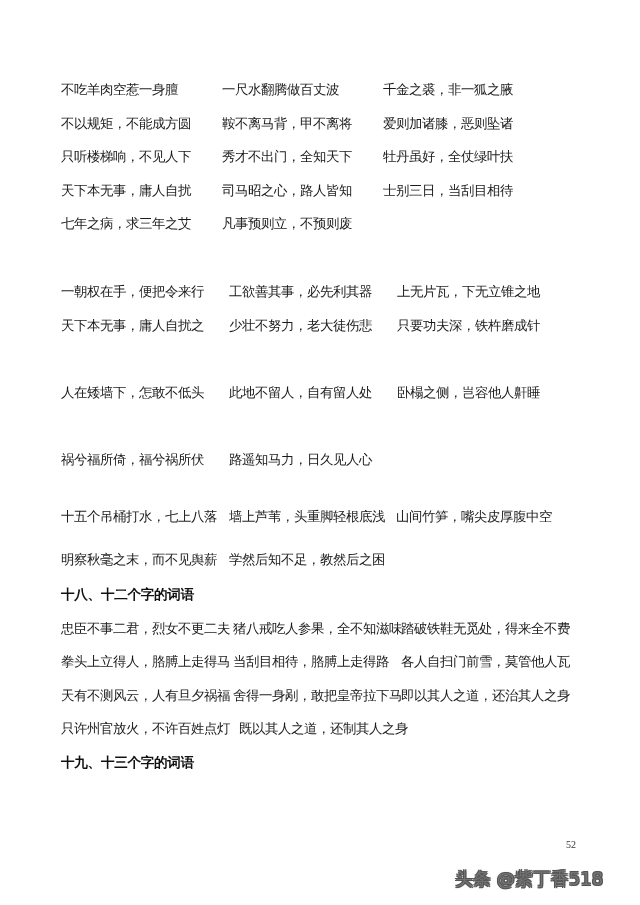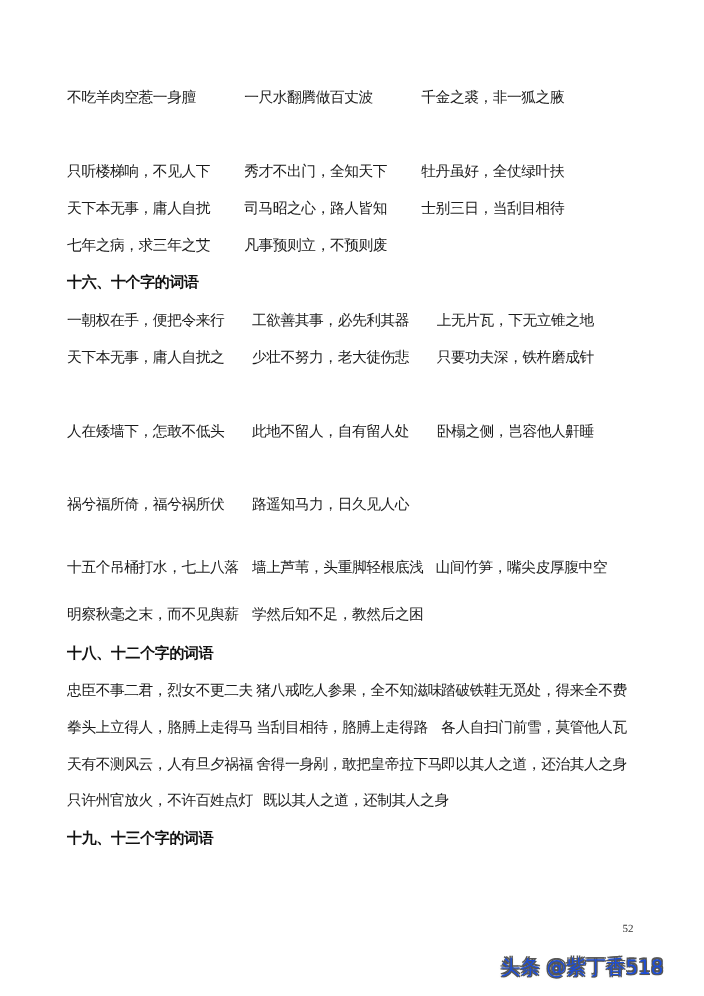"不以规矩，不能成方圆" div.row { html: none -> <div> <span>不以规矩，不能成方圆</span> <span>鞍不离马背，甲不离将</span> <span>爱则加诸膝，恶则坠诸</span> </div> }
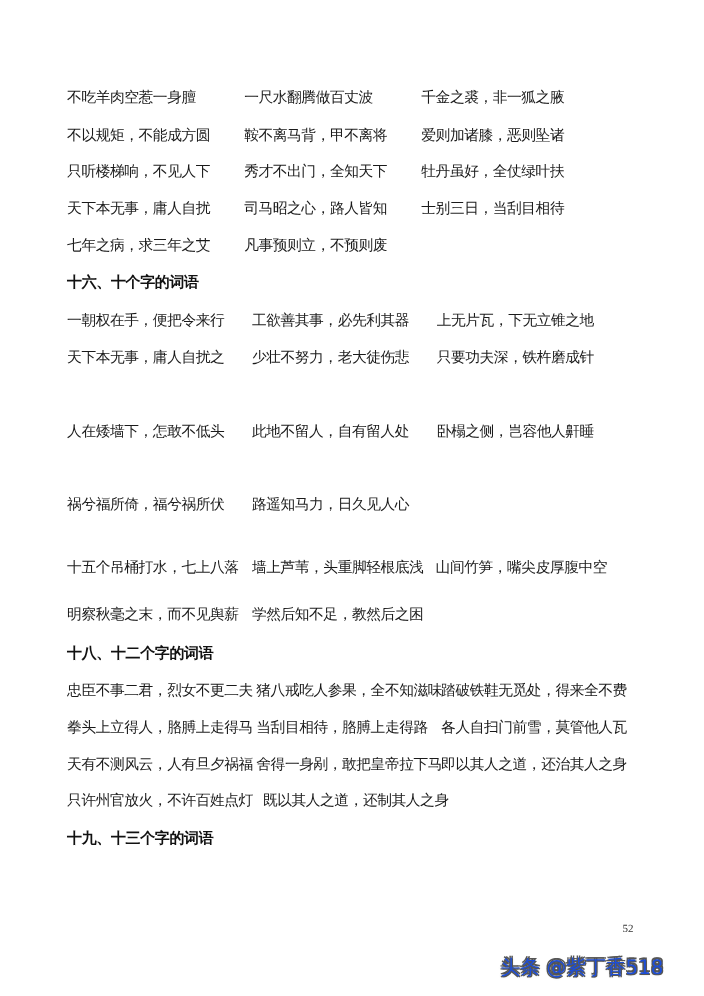"十六、十个字的词语" div.heading { html: <div>十六、十个字的词语</div> -> none }
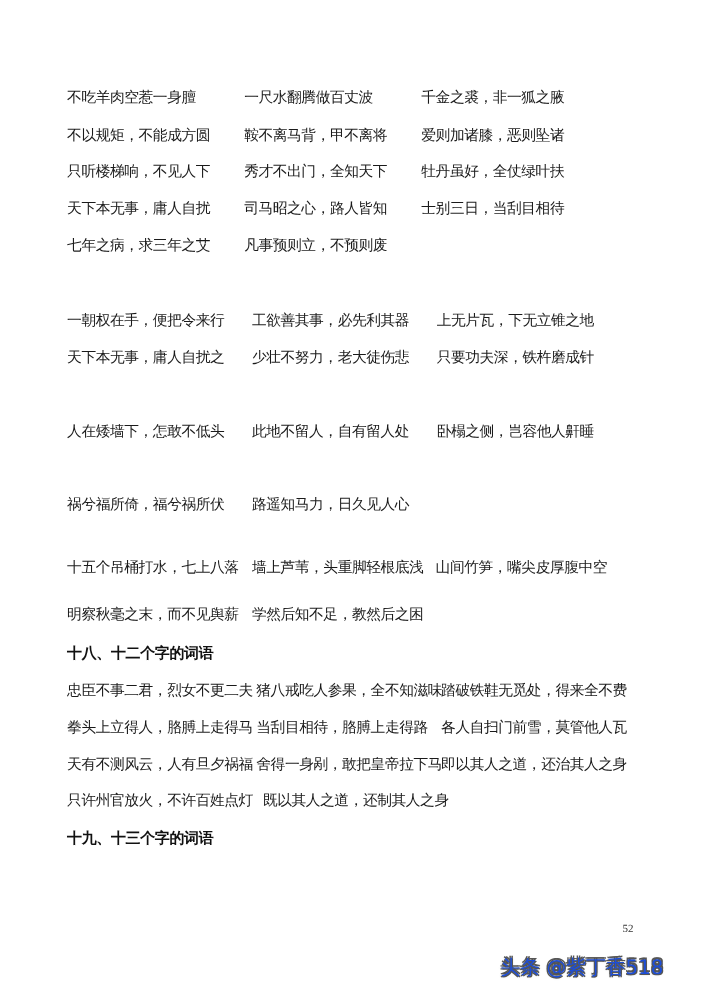"头条 @紫丁香518" .watermark { color: #1d4ed8 -> #737373 }
